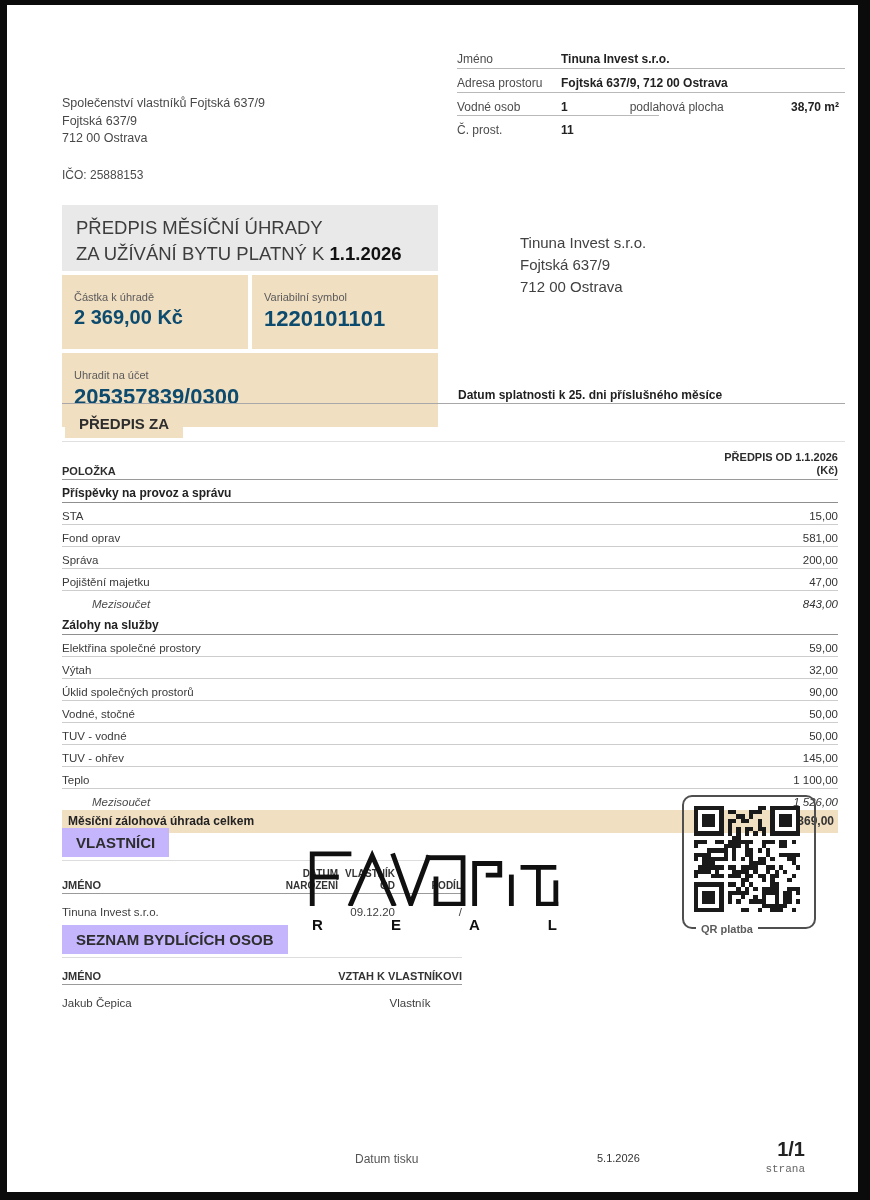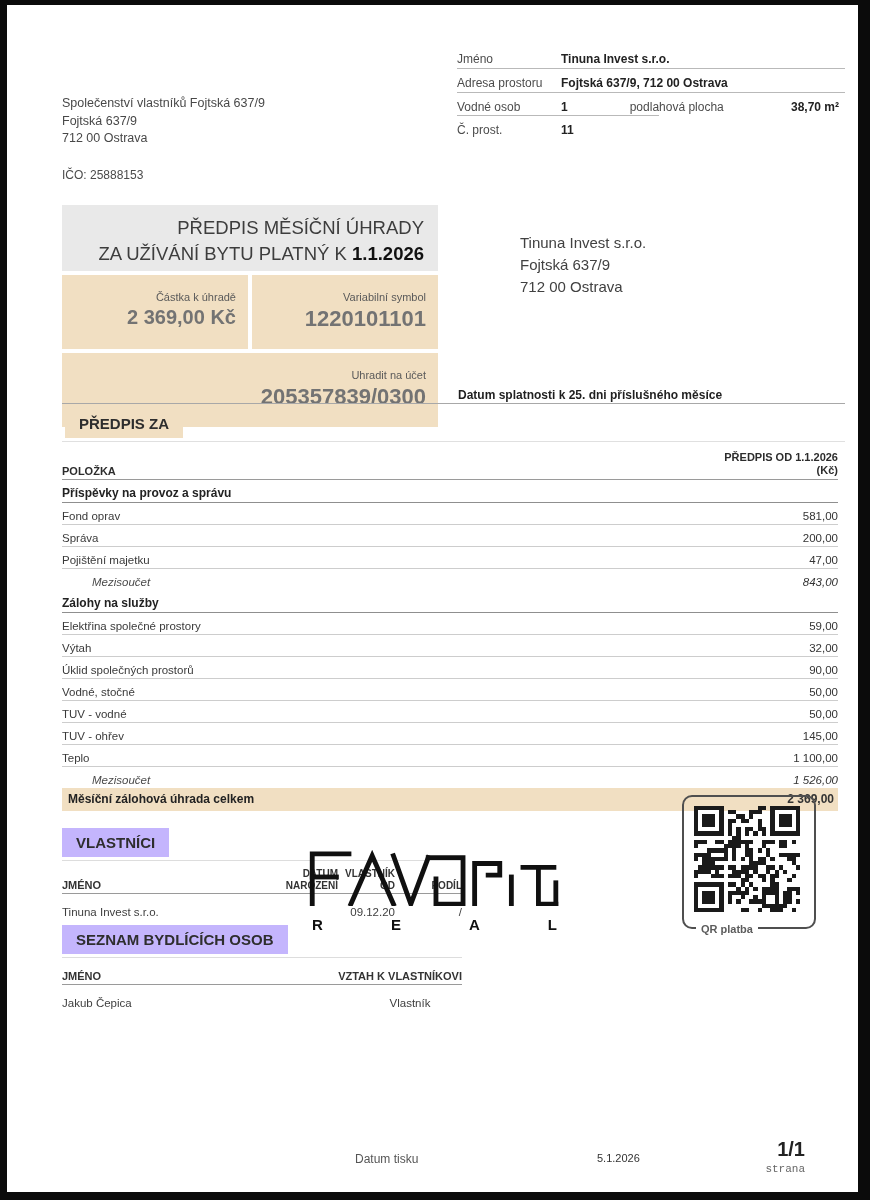"PŘEDPIS MĚSÍČNÍ ÚHRADY" .paybox { text-align: right -> none }
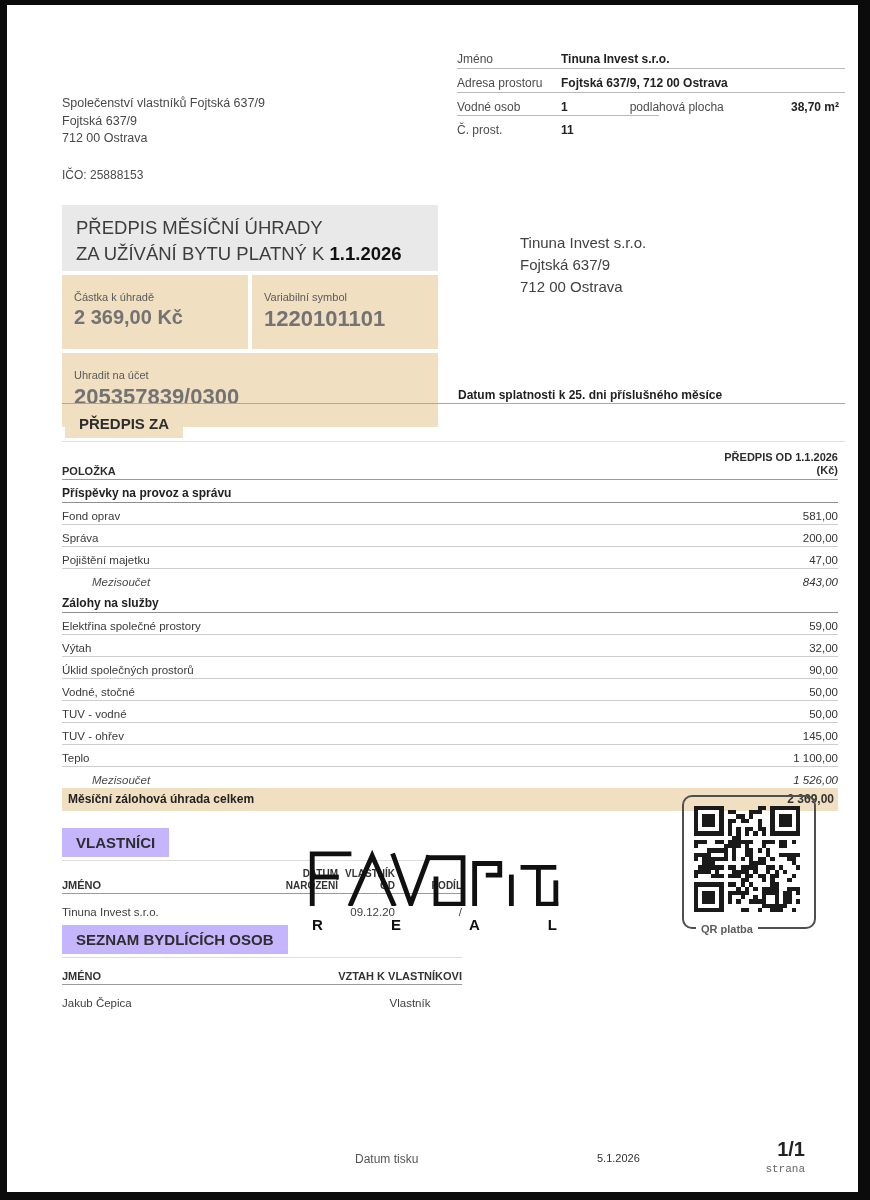"2 369,00 Kč" .pval { color: #737373 -> #0c4a6e }
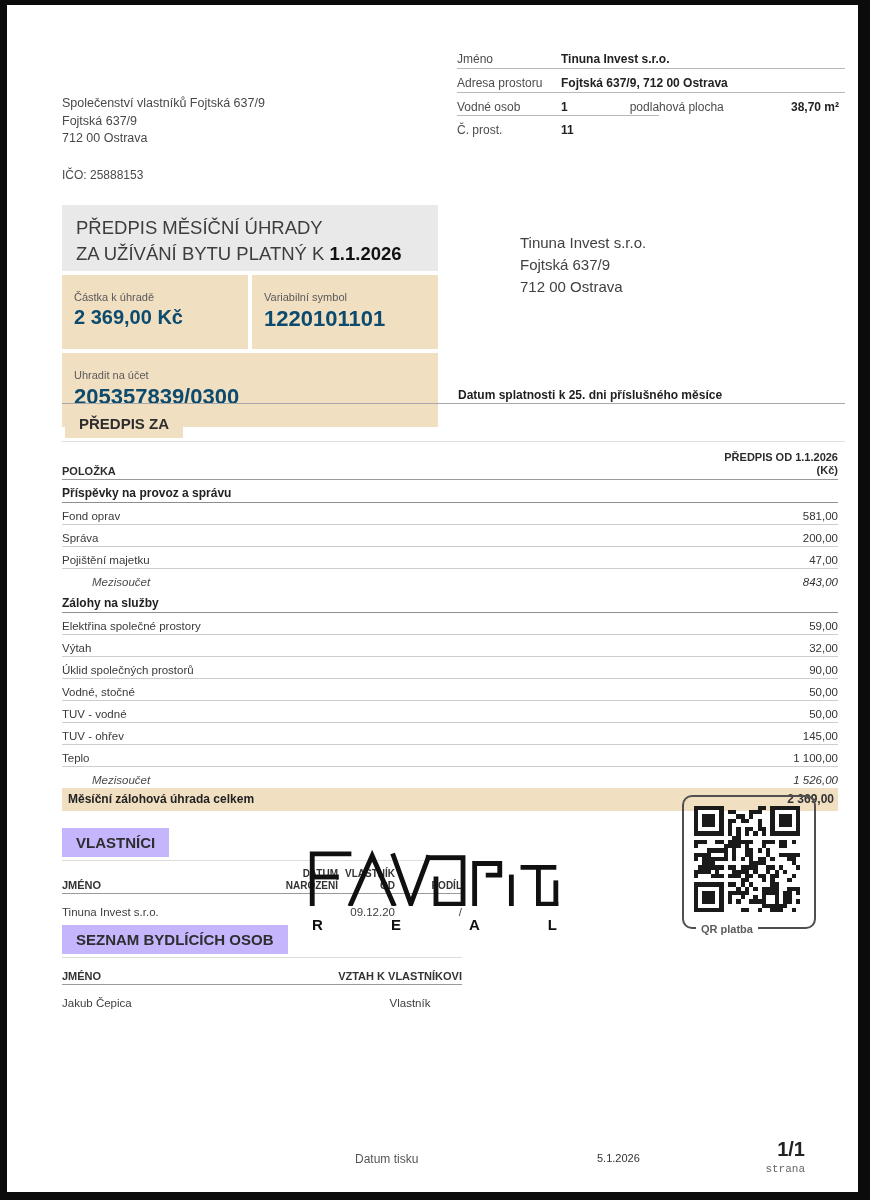"STA" div.crow { html: none -> <div> <span>STA</span> <span>15,00</span> </div> }
